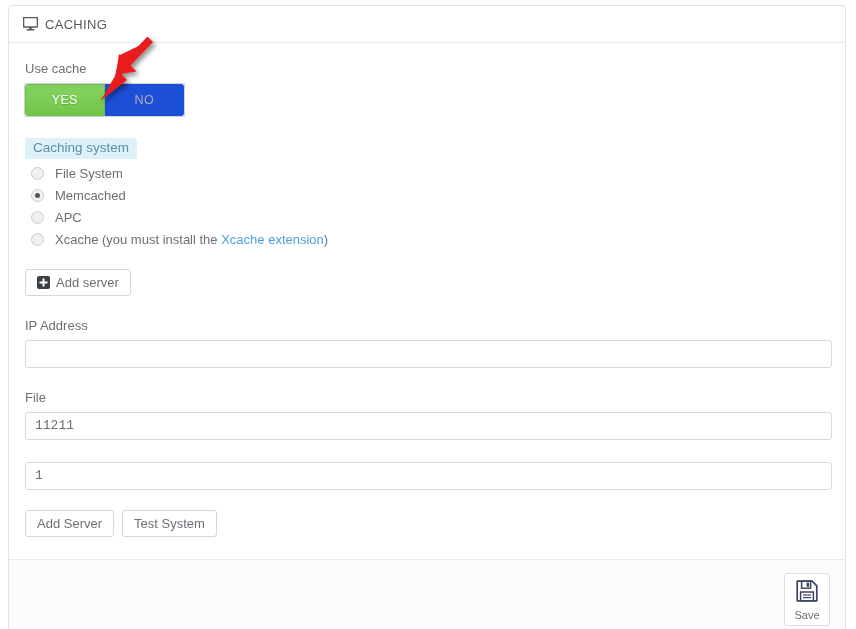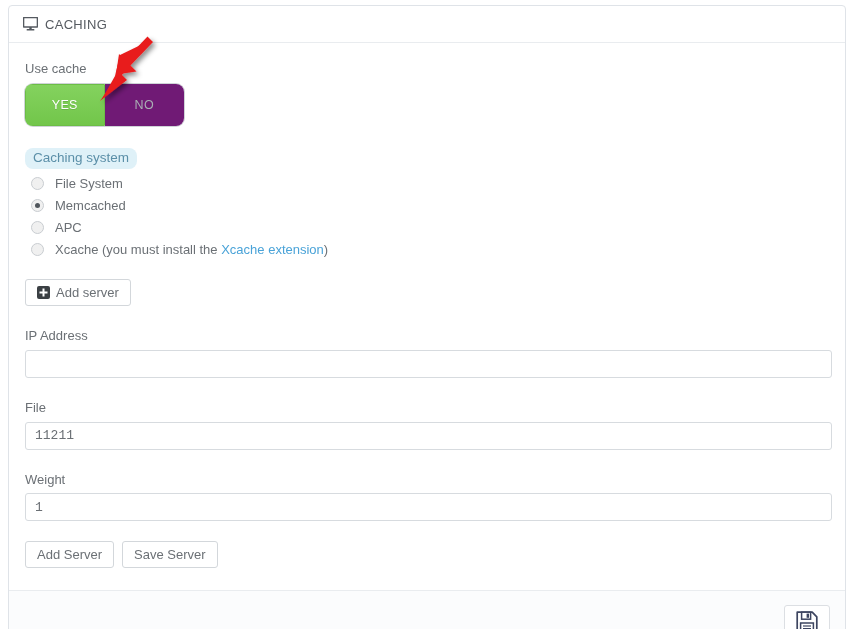"YES" .switch { border-radius: 8px -> 1px; height: 42px -> 32px }
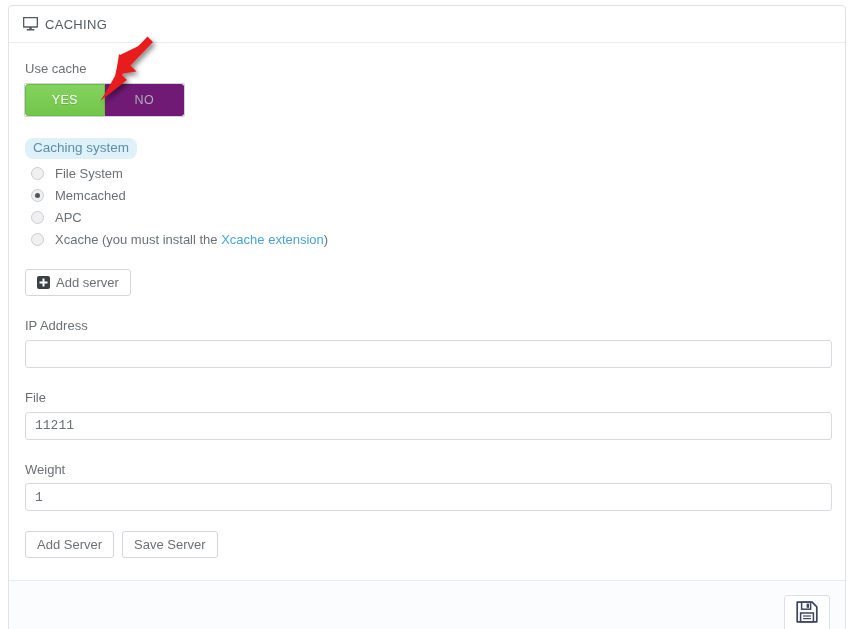"NO" .switch-opt.off { background: #701a75 -> #1d4ed8 }
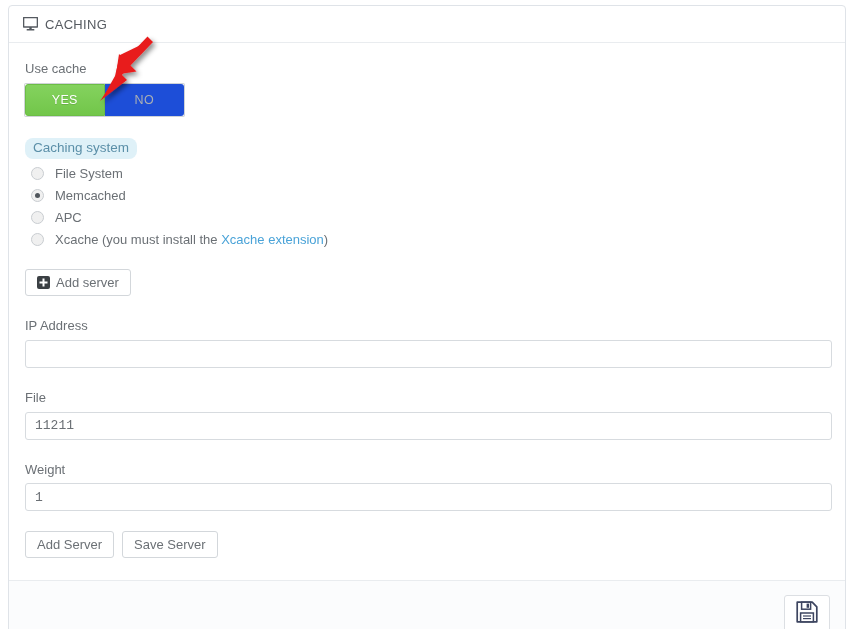"Caching system" .legend-chip { border-radius: 8px -> 2px }
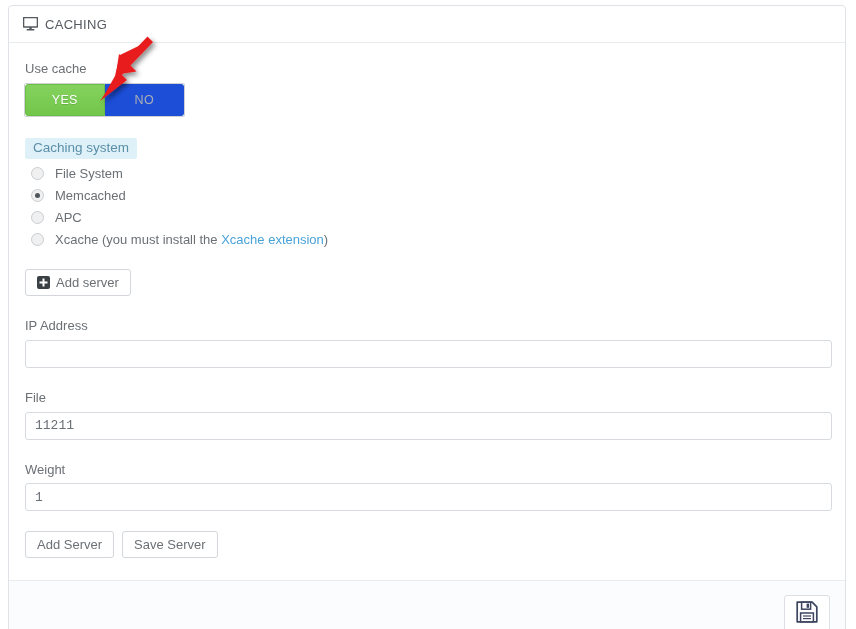"Weight" div.field-label { html: <div>Weight</div> -> none }
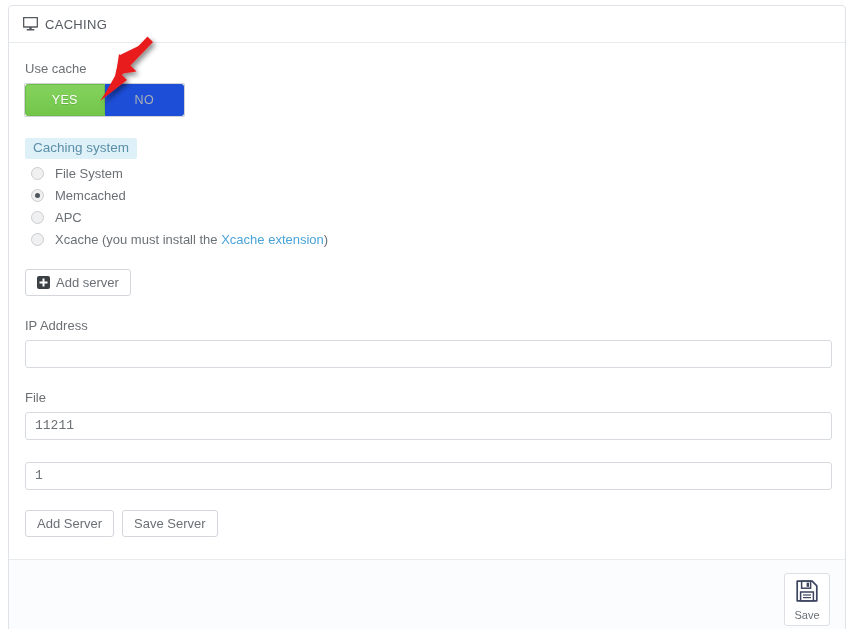"Save Server" button.btn { text: Save Server -> Test System }
